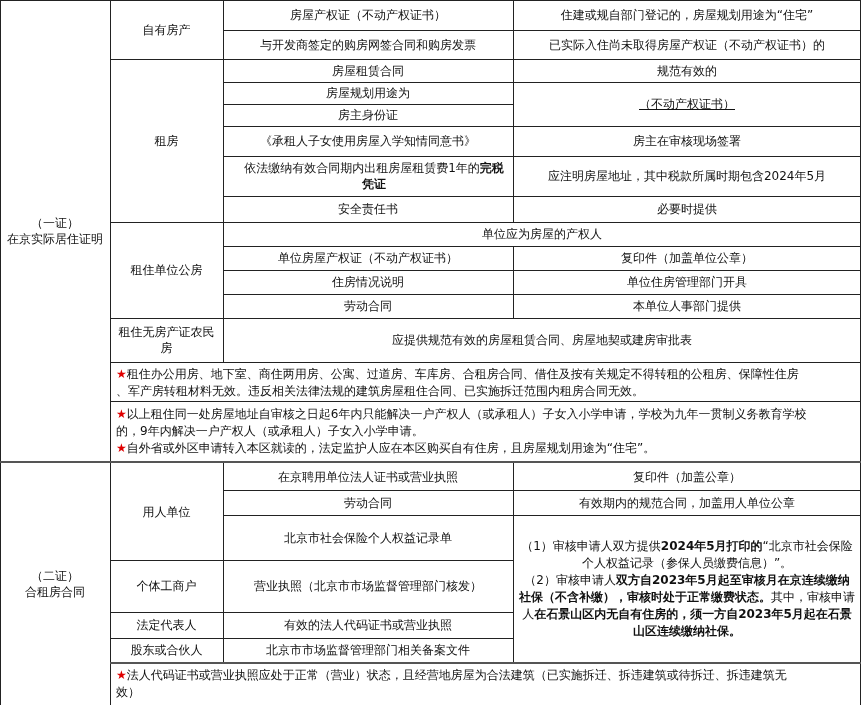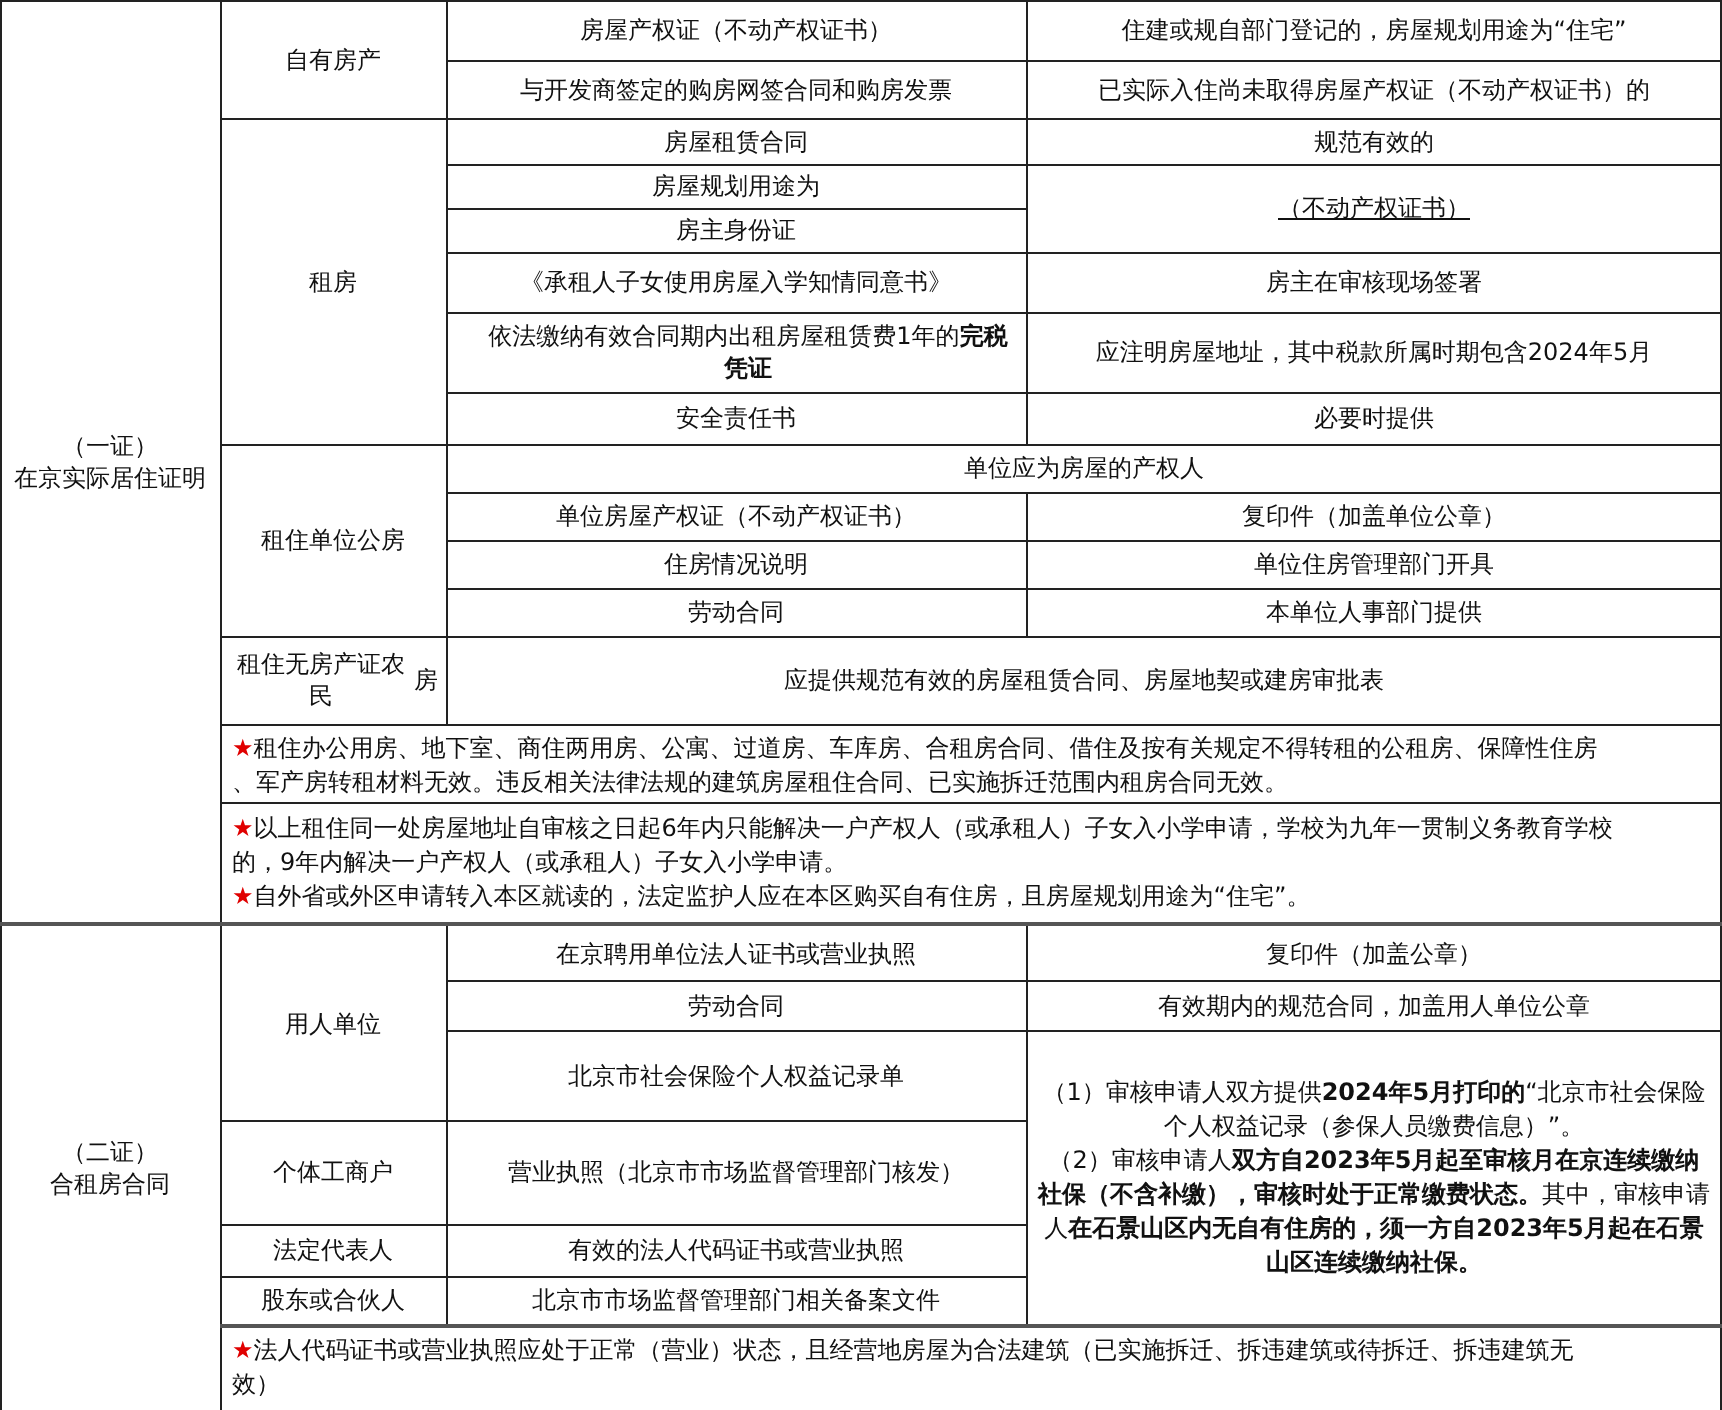"租住无房产证农民" div.c { flex-direction: row -> column }
